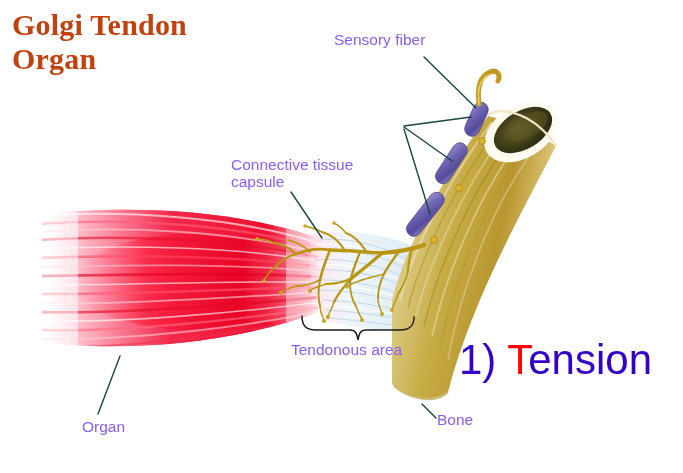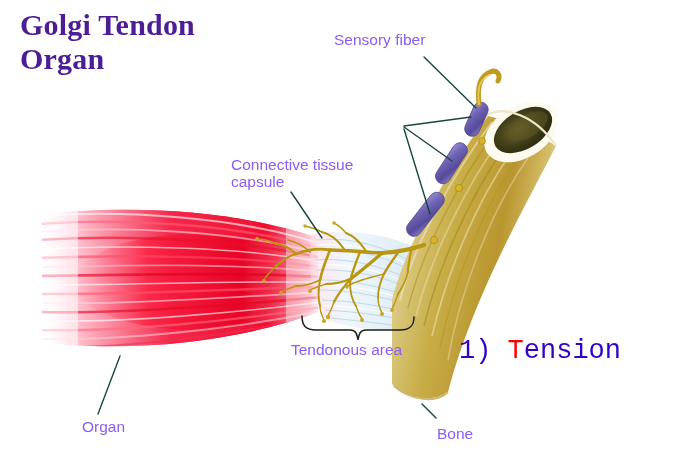"Golgi Tendon" #title { color: #4c1d95 -> #c2410c; margin-left: 8px -> none }
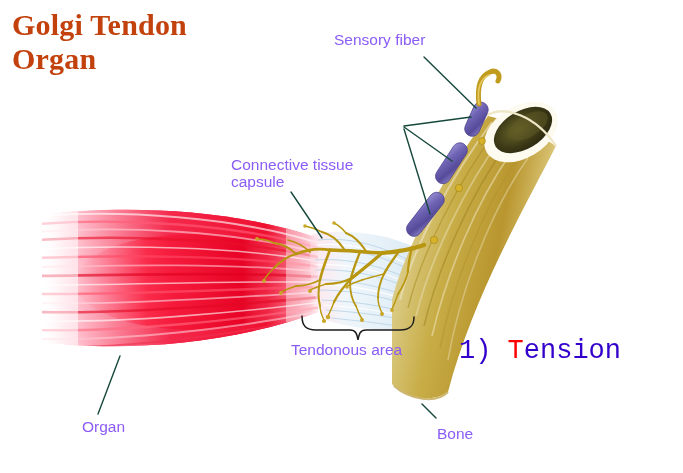"1) Tension" #tension { font-family: Liberation Mono, monospace -> Liberation Sans, sans-serif; font-size: 27px -> 42px }
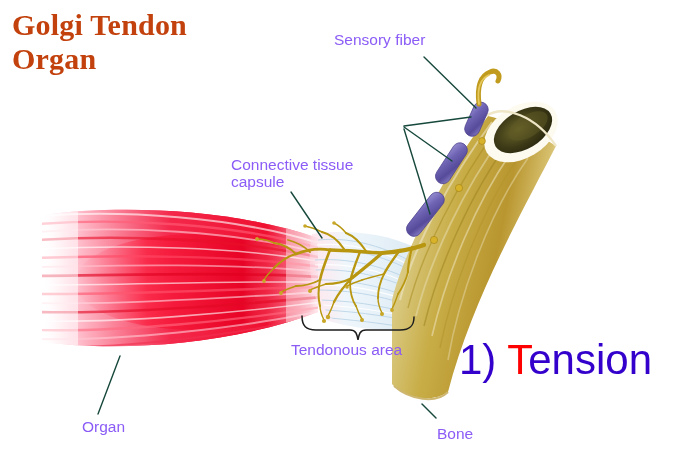"Bone" #lbl-bone { top: 425px -> 411px }
